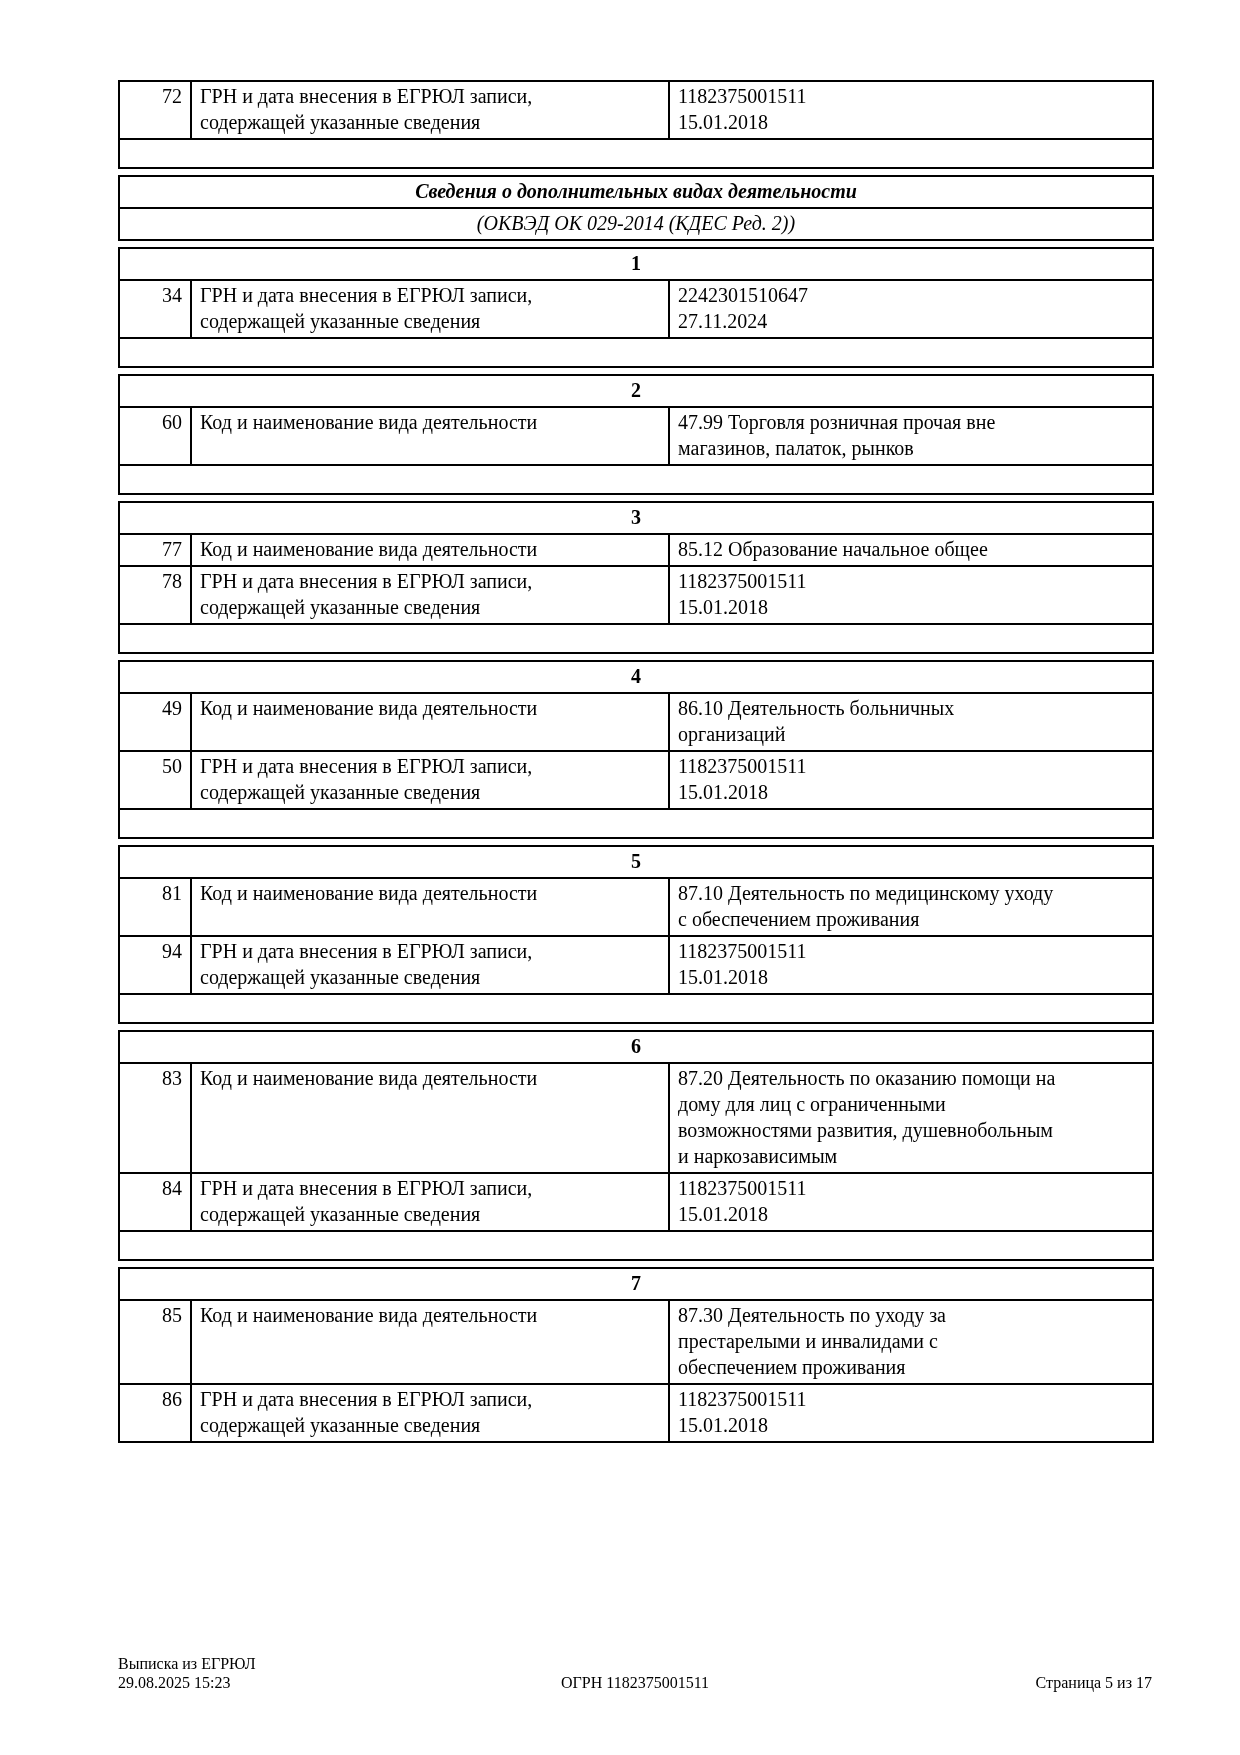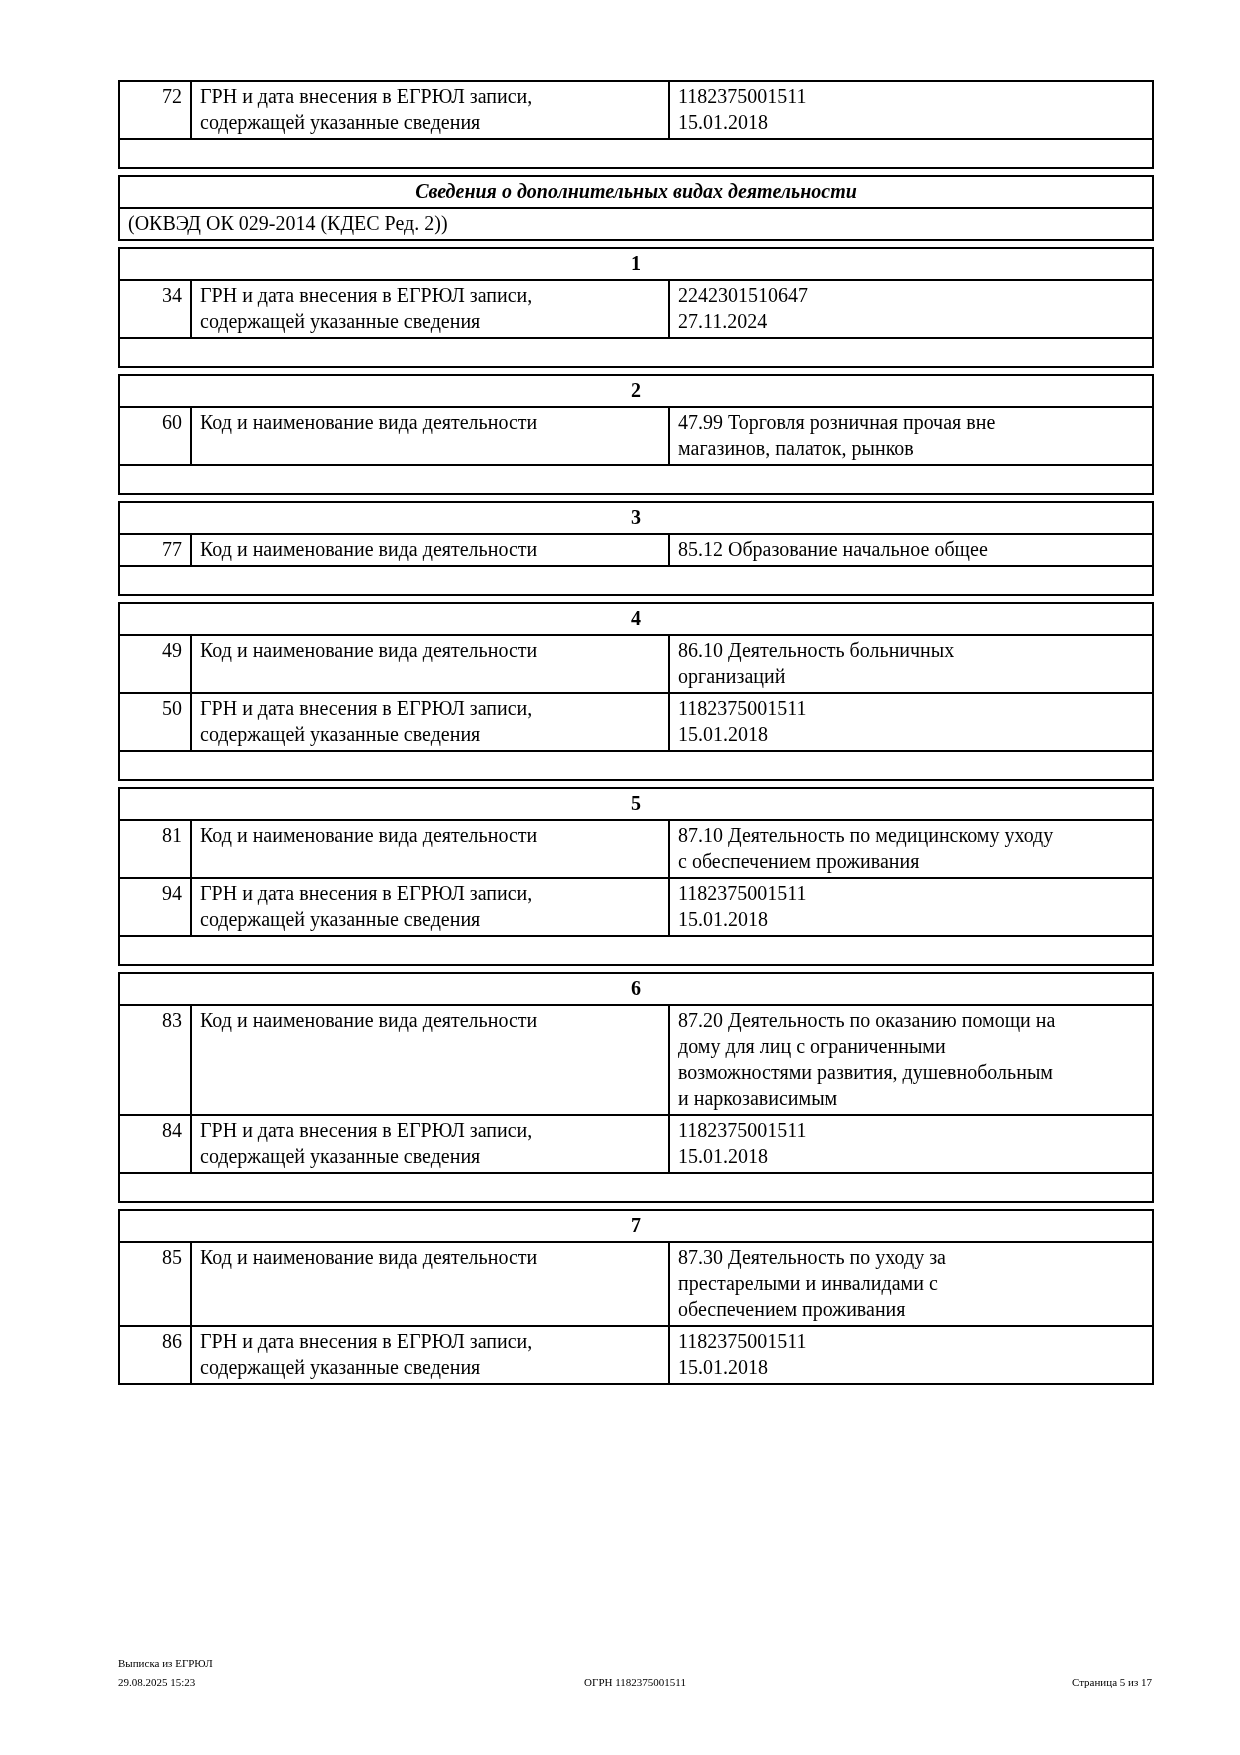"(ОКВЭД ОК 029-2014 (КДЕС Ред." td.hdr-sub { font-style: none -> italic; text-align: left -> center }
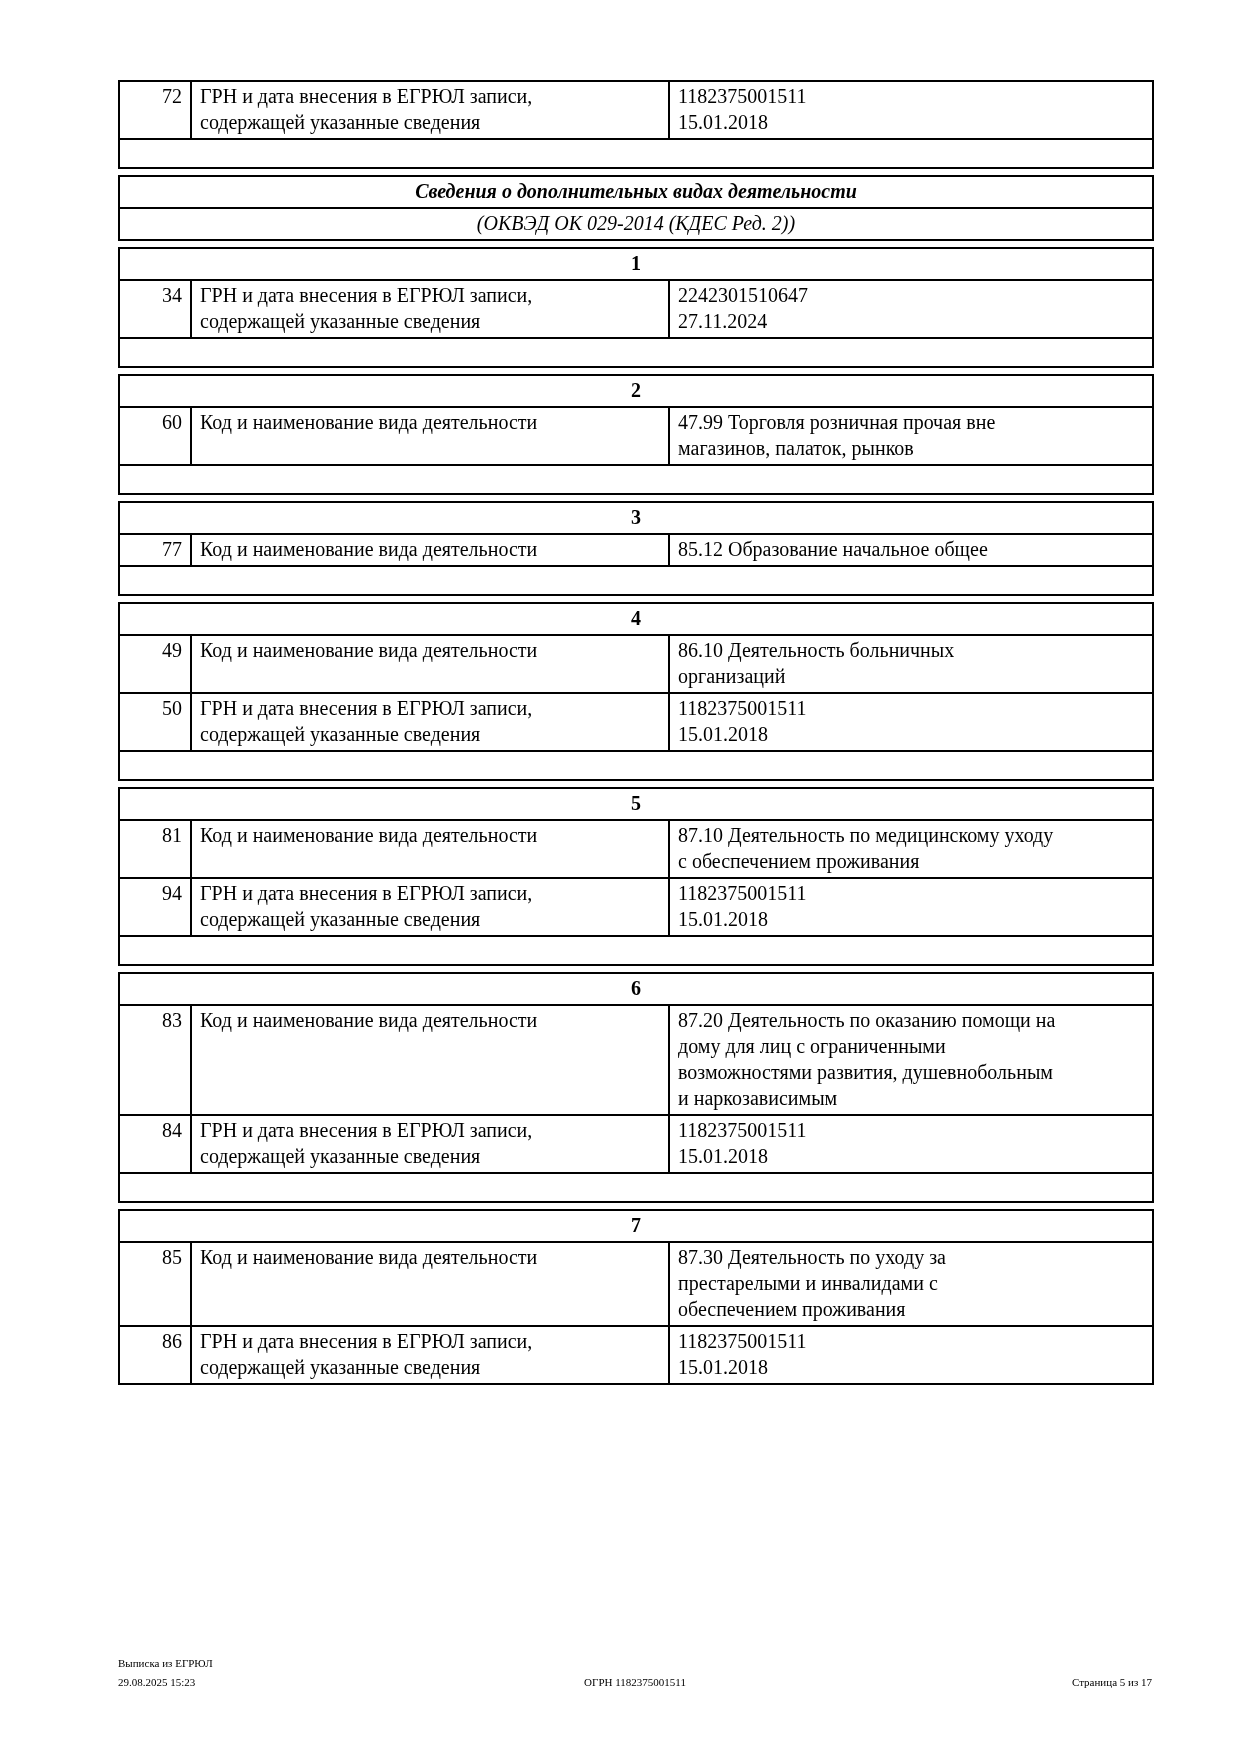"78" tr { html: none -> <tr> <td>78</td> <td>ГРН и дата внесения в ЕГРЮЛ записи, содержащей указанные сведения</td> <td>1182375001511 15.01.2018</td> </tr> }
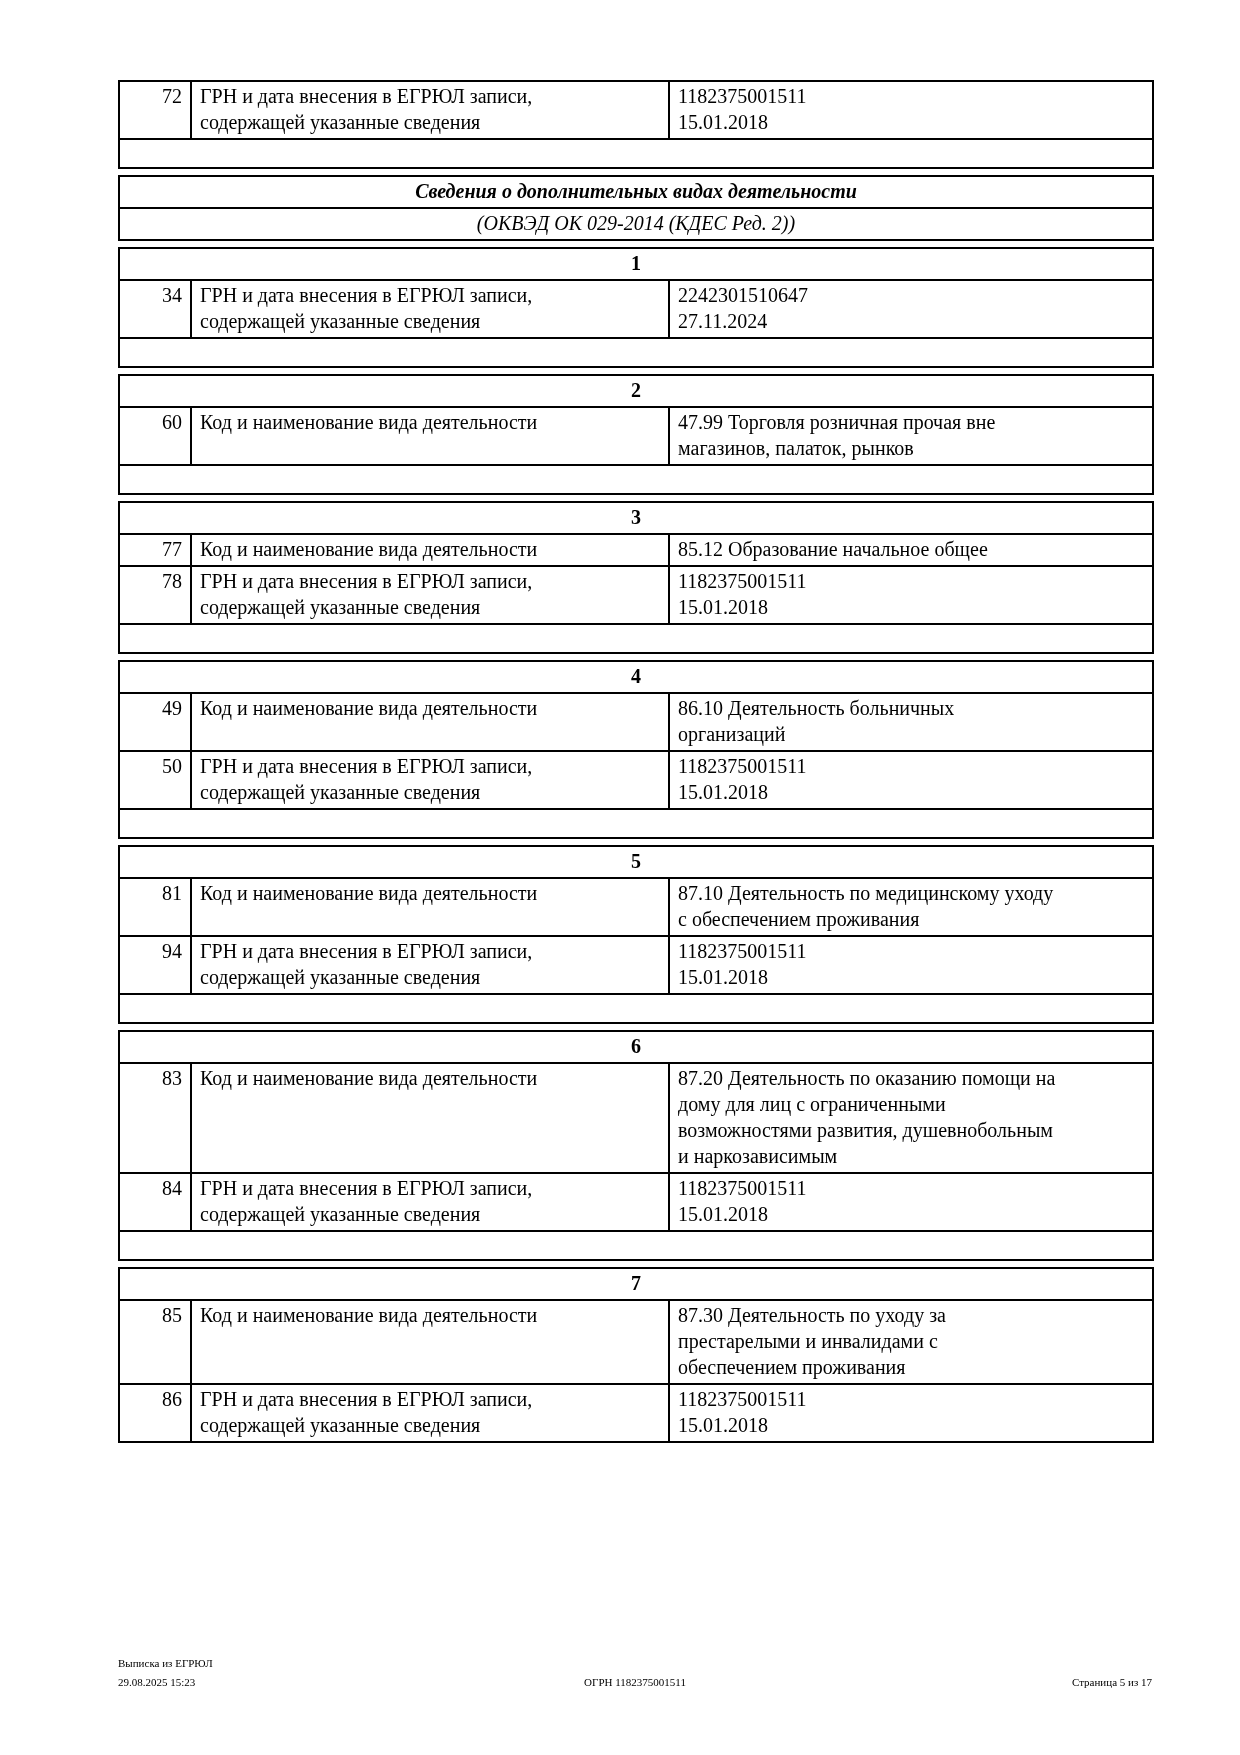"Выписка из ЕГРЮЛ" .footer { font-size: 11px -> 16px }
